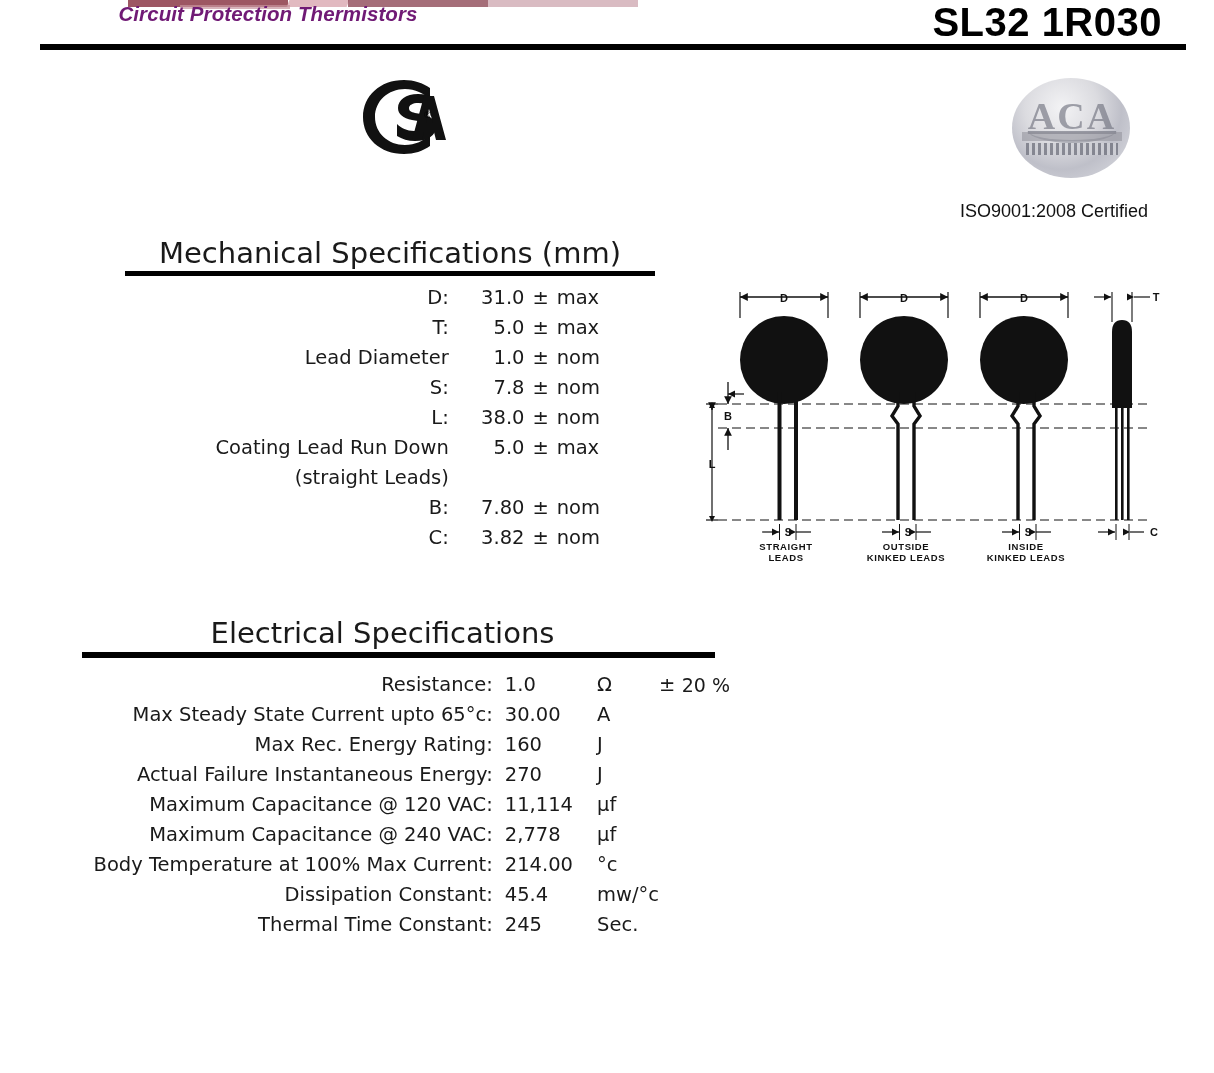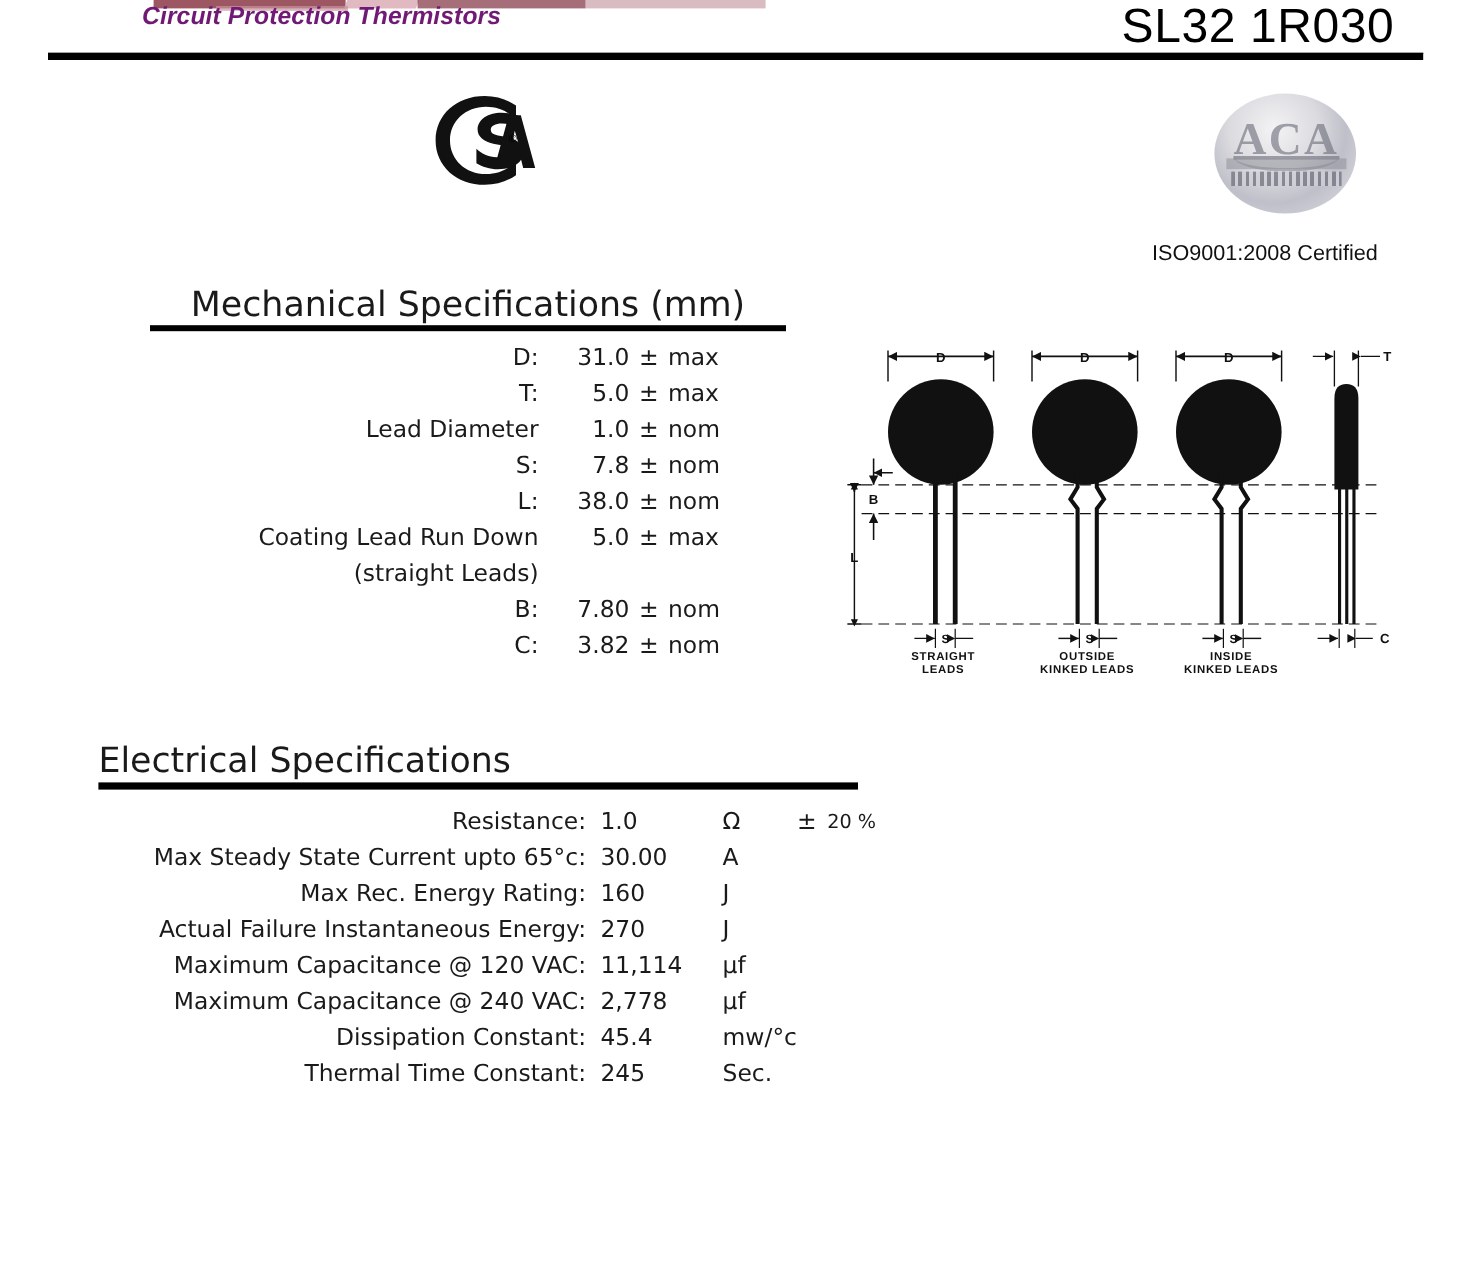"SL32 1R030" #part-number { font-weight: normal -> bold }
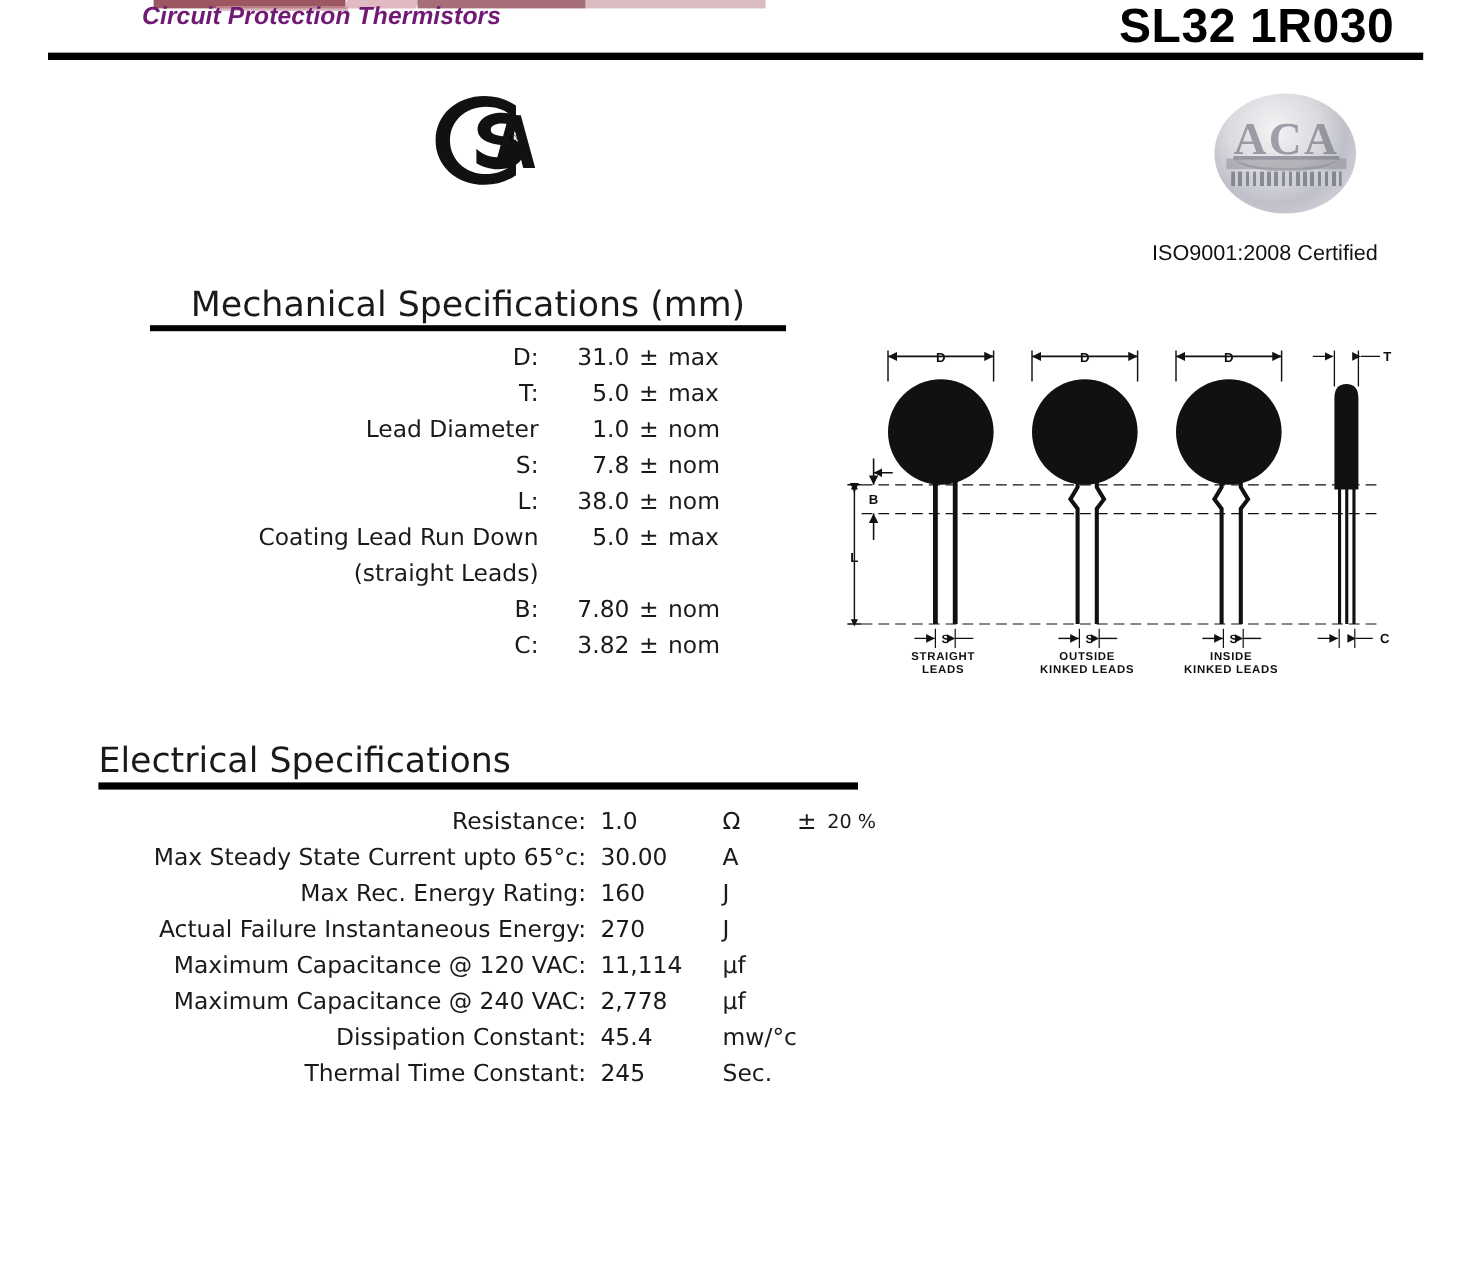"Electrical Specifications" #elec-heading { left: 82px -> 66px; text-align: none -> center }
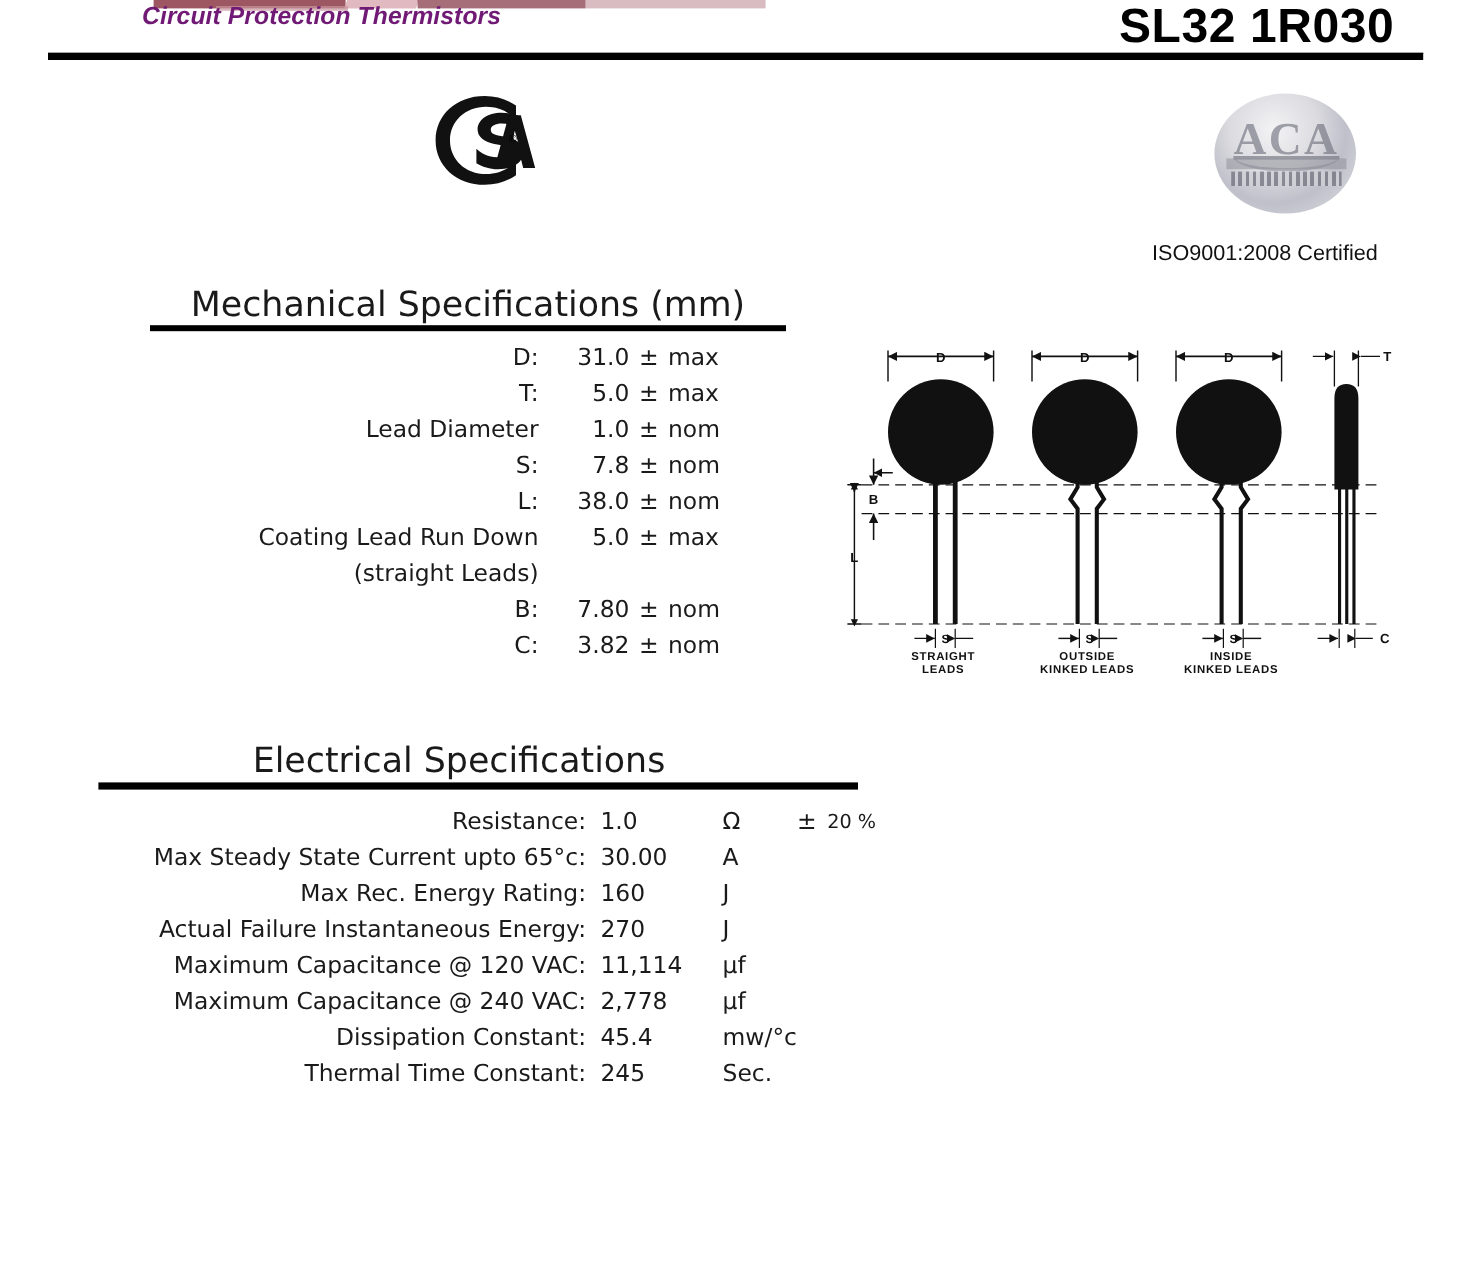"20 %" #elec-table .pct { font-size: 16px -> 19px }
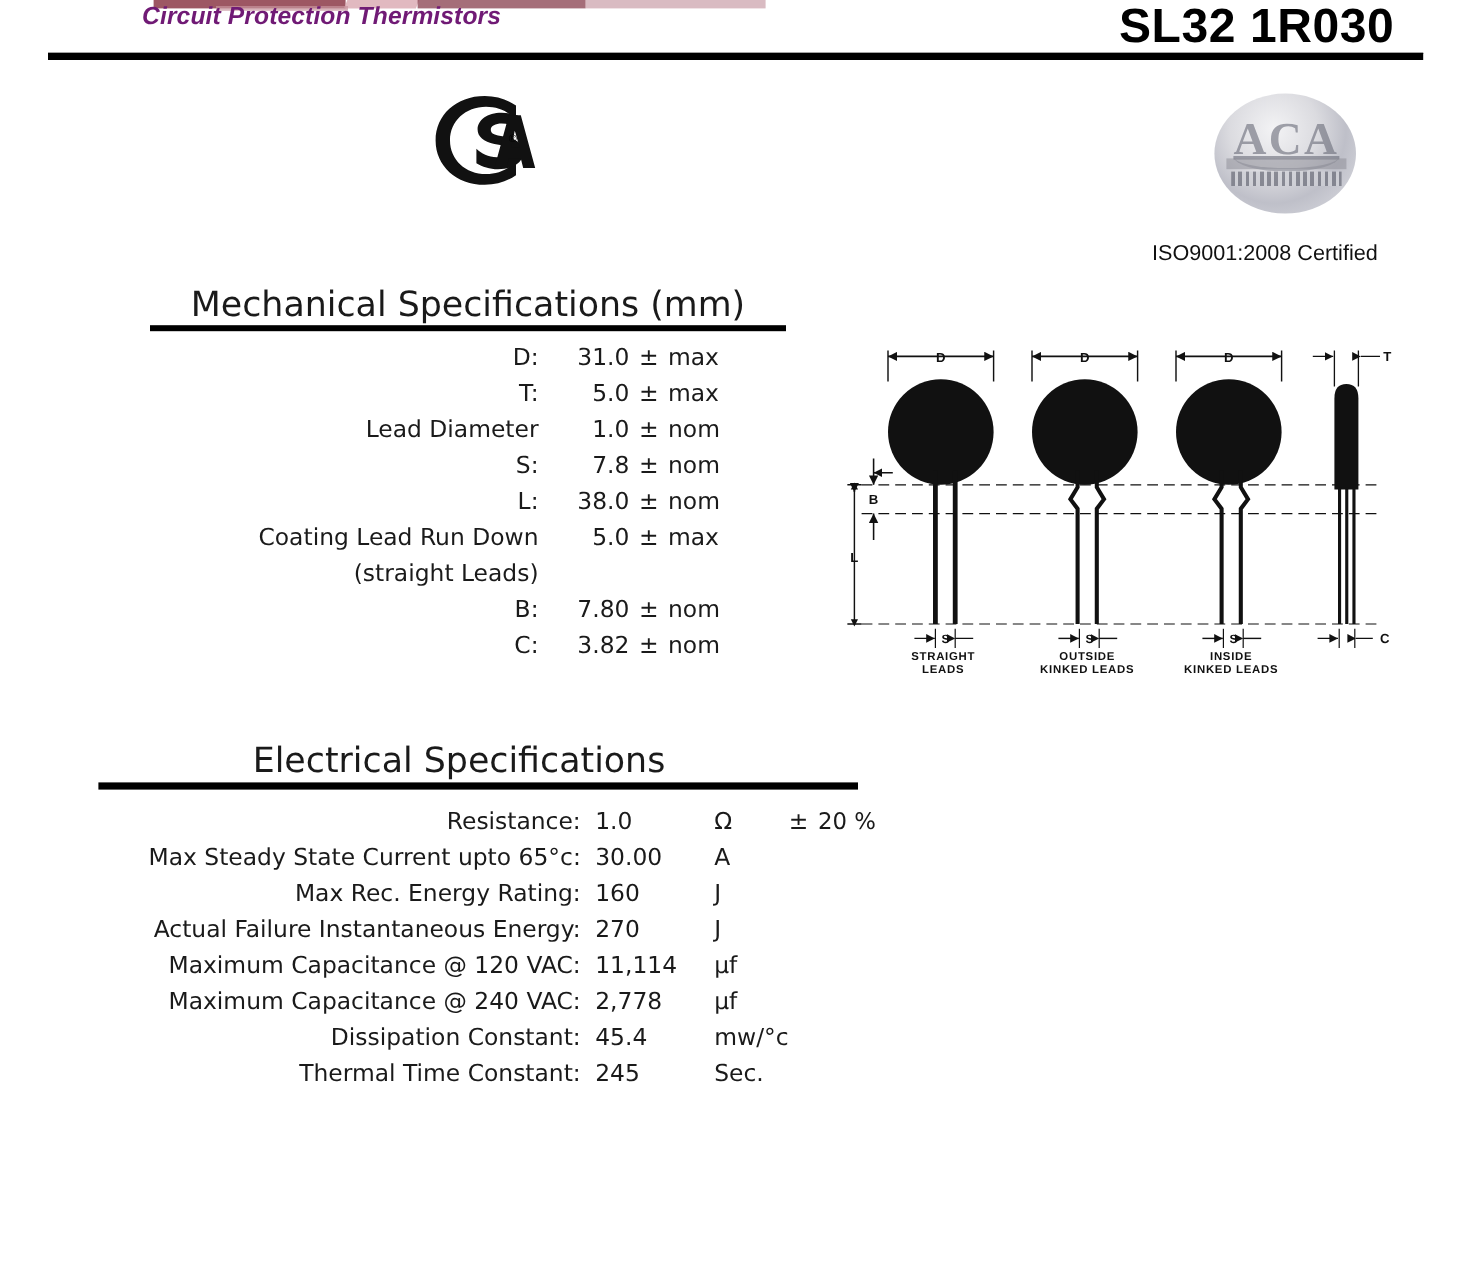"Body Temperature at 100% Max" tr { html: none -> <tr> <td>Body Temperature at 100% Max Current:</td> <td>214.00</td> <td>°c</td> <td></td> <td></td> </tr> }
